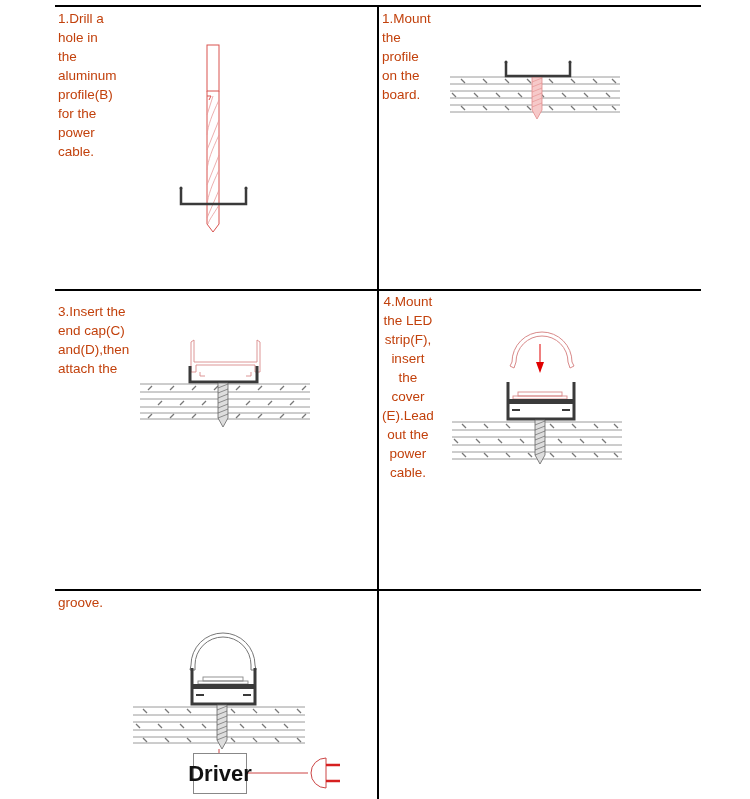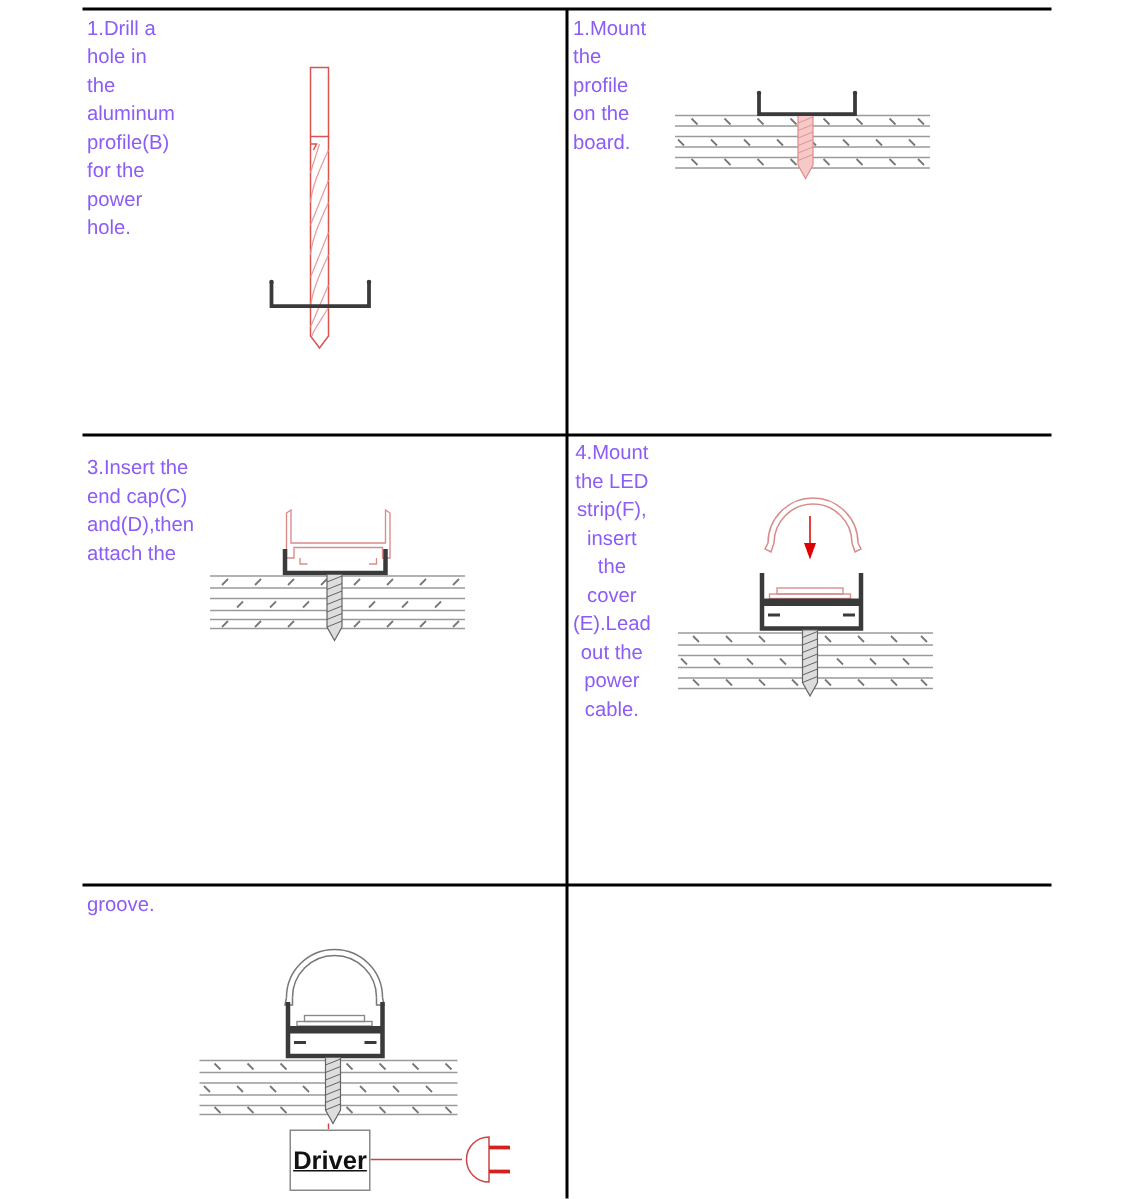"1.Drill a hole in the" .cap { color: #8b5cf6 -> #c2410c }
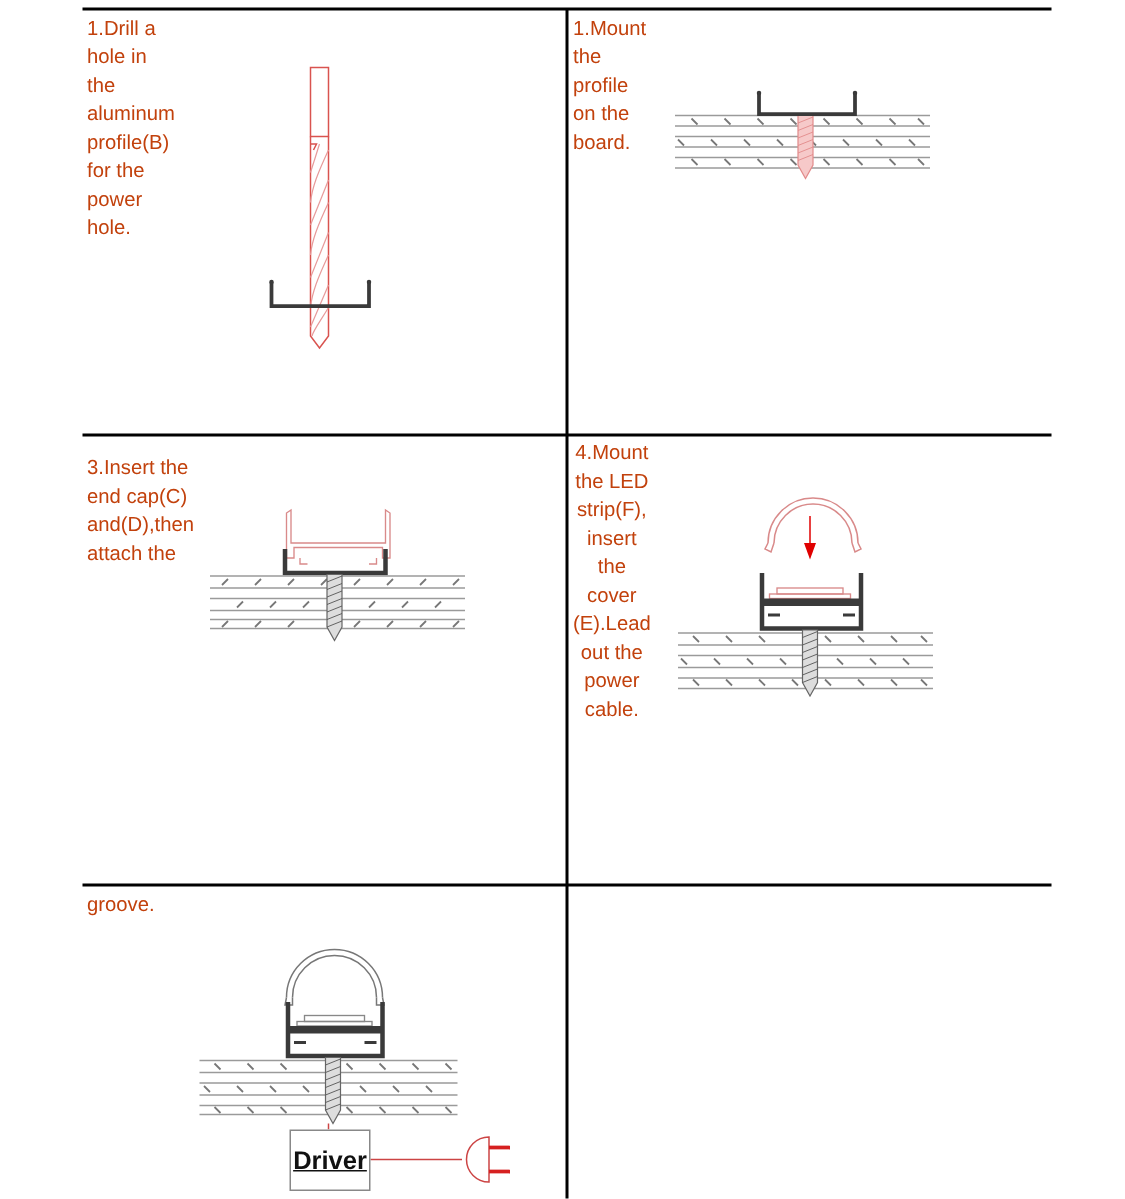"power hole." div { text: hole -> cable }
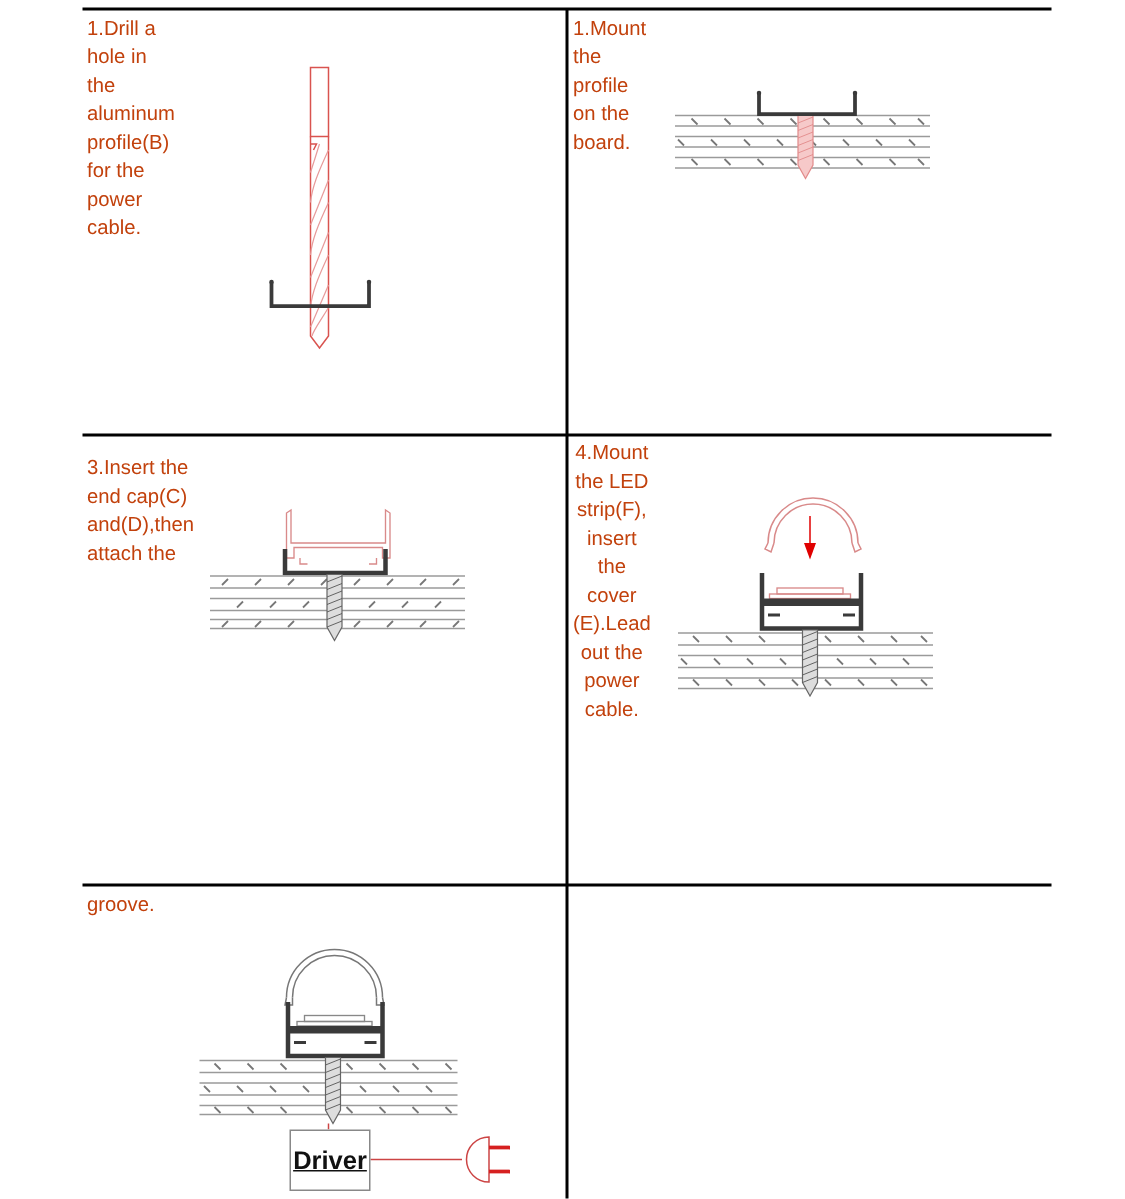"Driver" .driver-label { font-size: 17px -> 22px; text-decoration: underline -> none }
